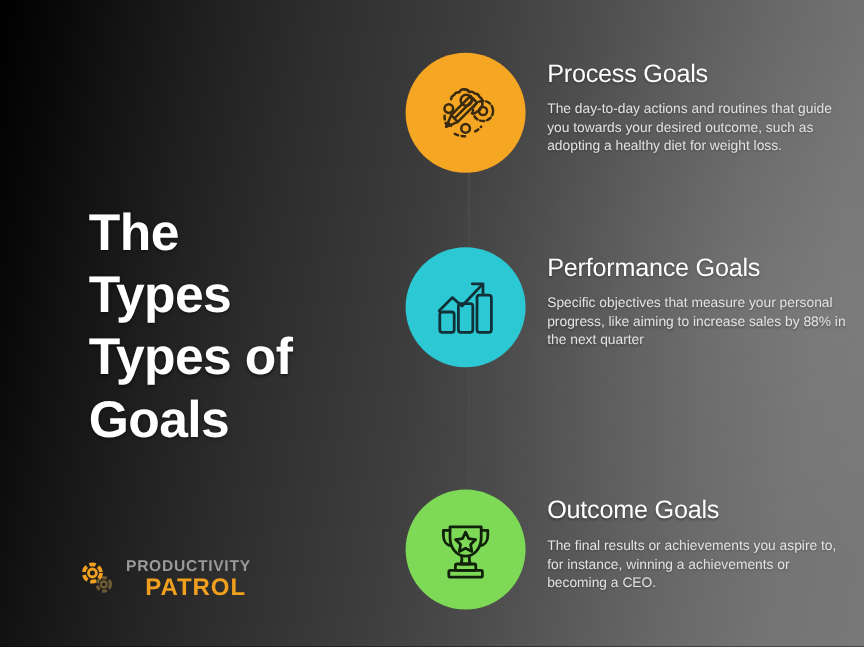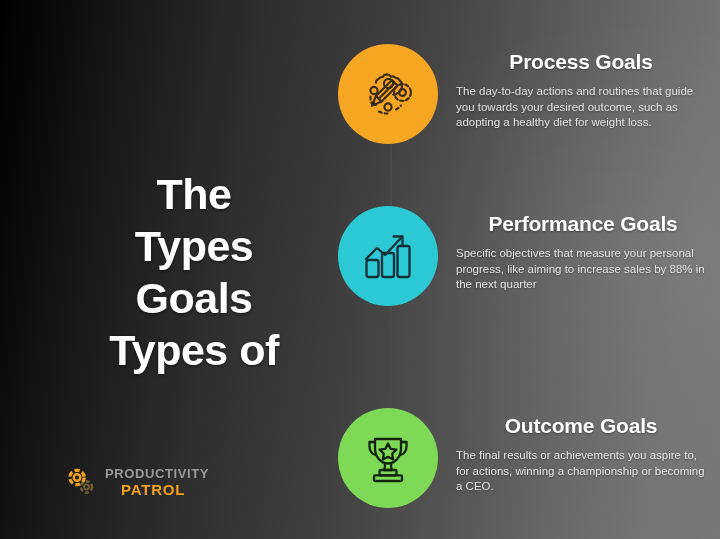"Process Goals" .row-title { font-weight: bold -> normal; text-align: center -> none }
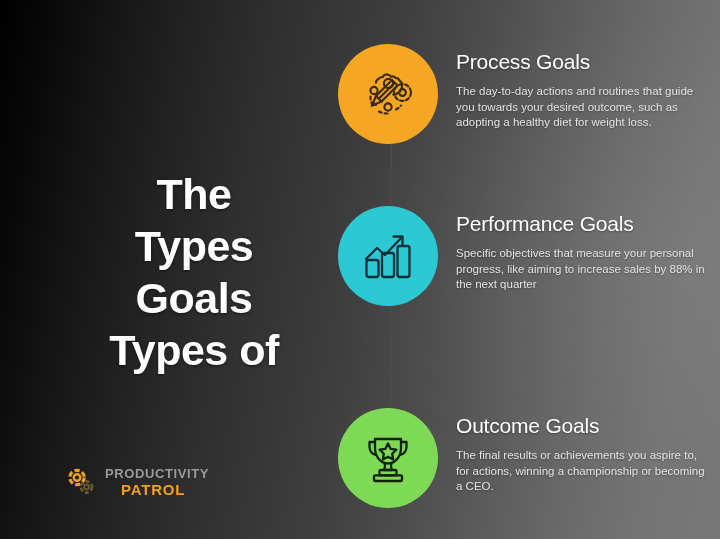"The" .title-block { text-align: center -> none }
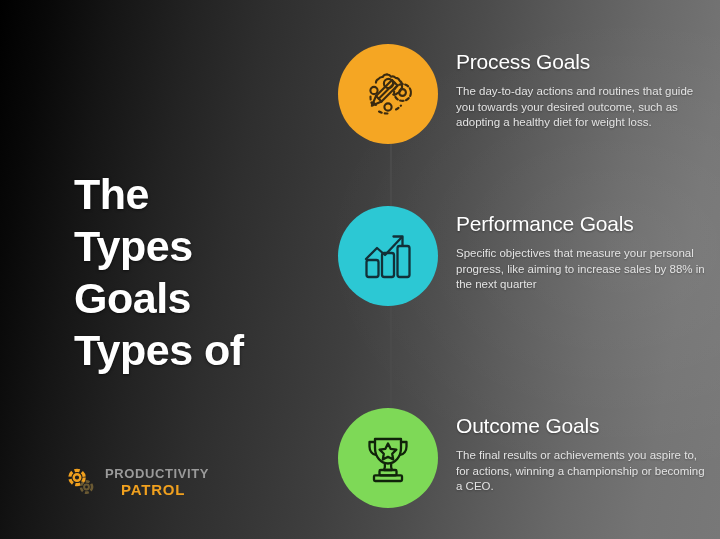"Goals" div.title-line { order: before "Types of" -> after "Types of" }
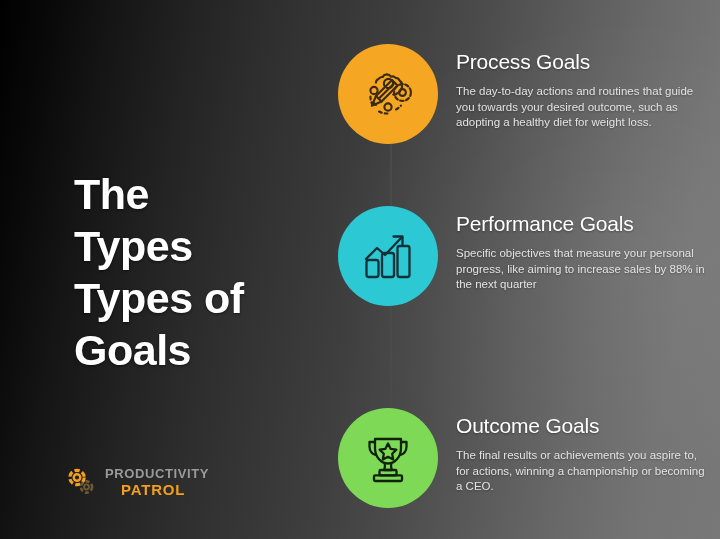"The final results or achievements" div.row-body { text: actions, winning a championship -> instance, winning a achievements }
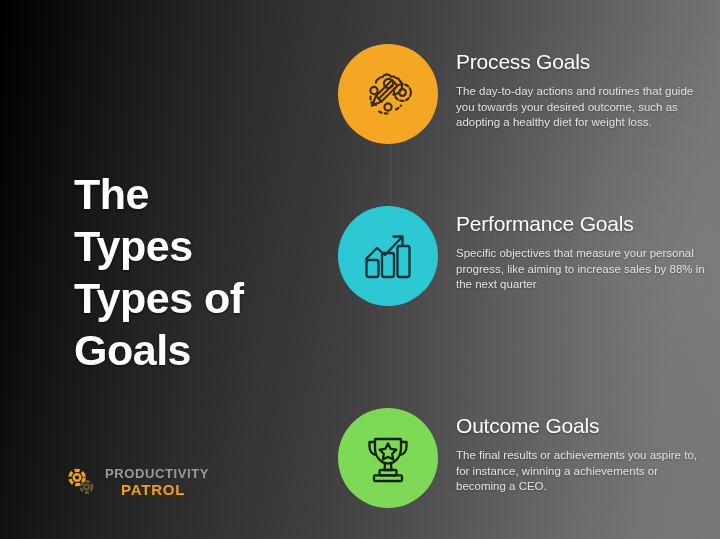"PATROL" .logo-bottom { font-size: 15px -> 20px }
